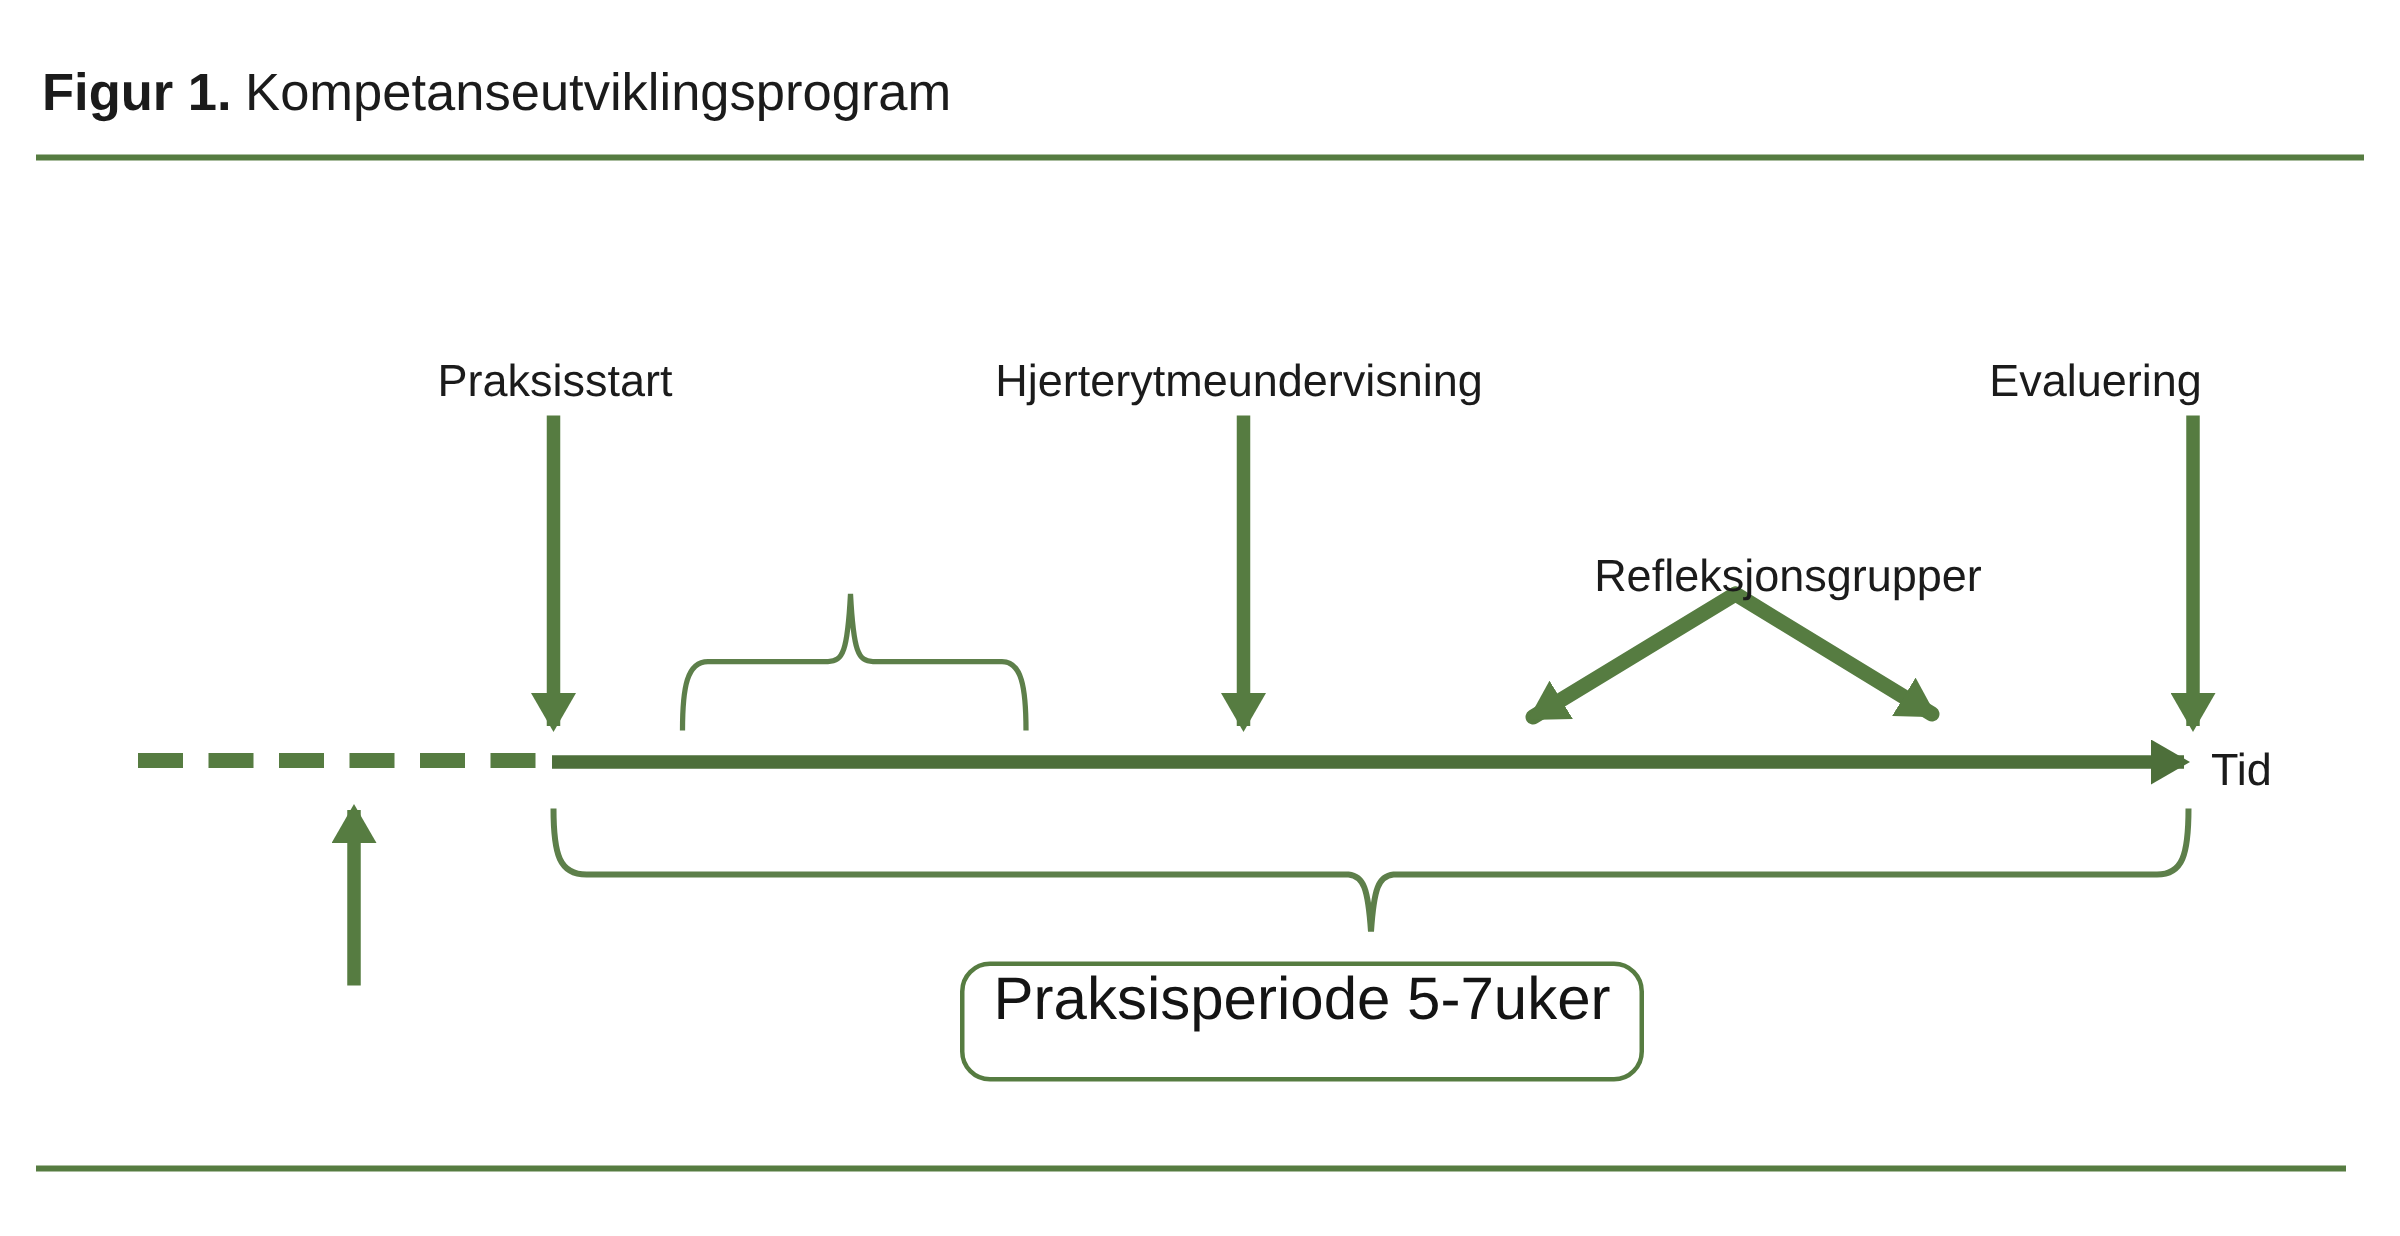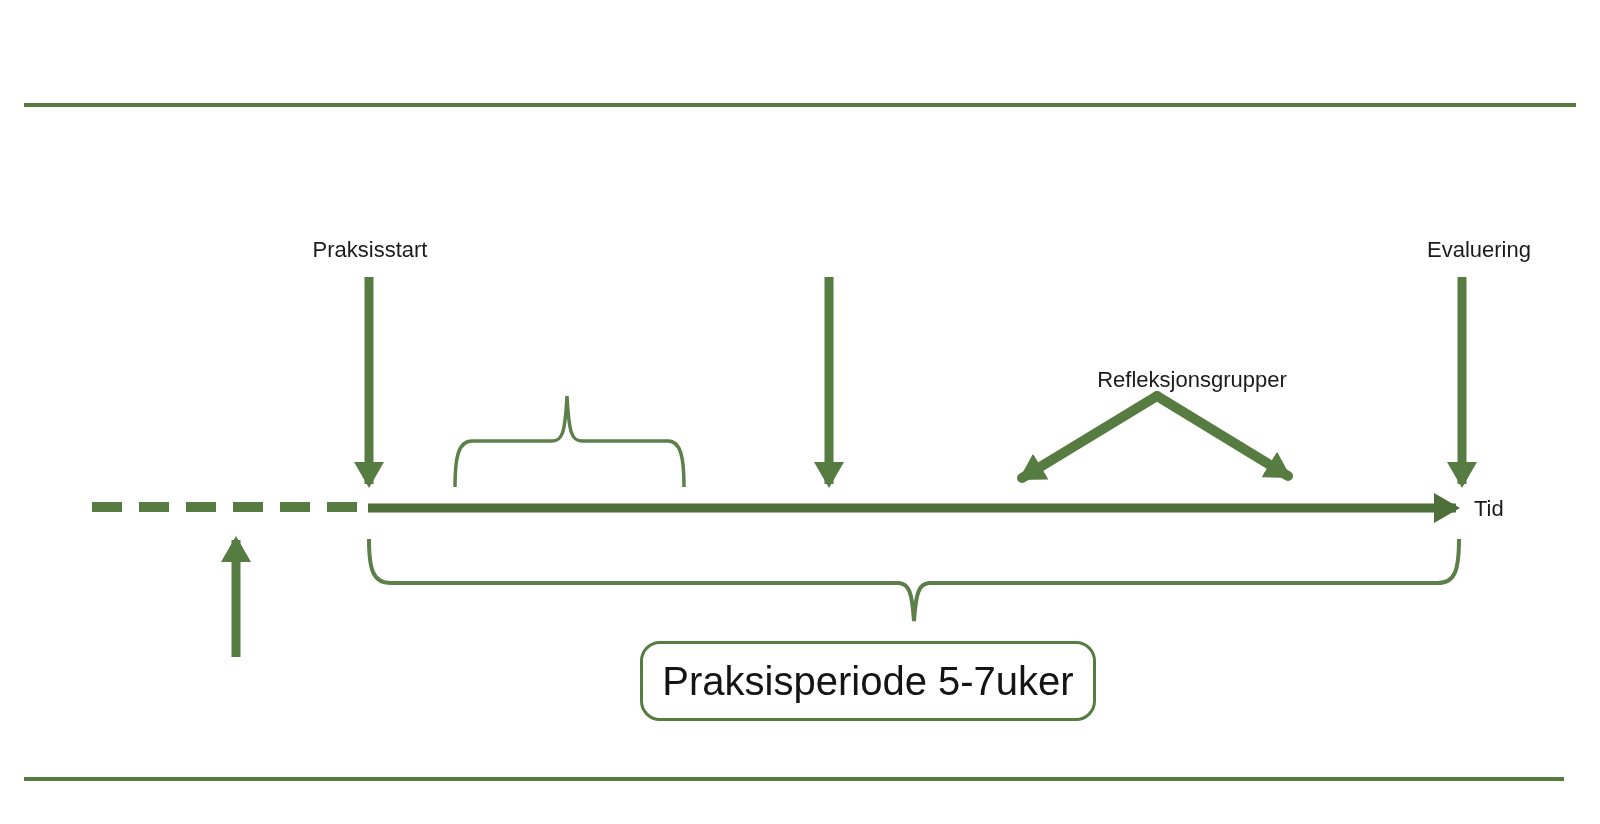"Figur 1. Kompetanseutviklingsprogram" div.caption { html: none -> <div> <span>Figur 1.</span><span>Kompetanseutviklingsprogram</span> </div> }
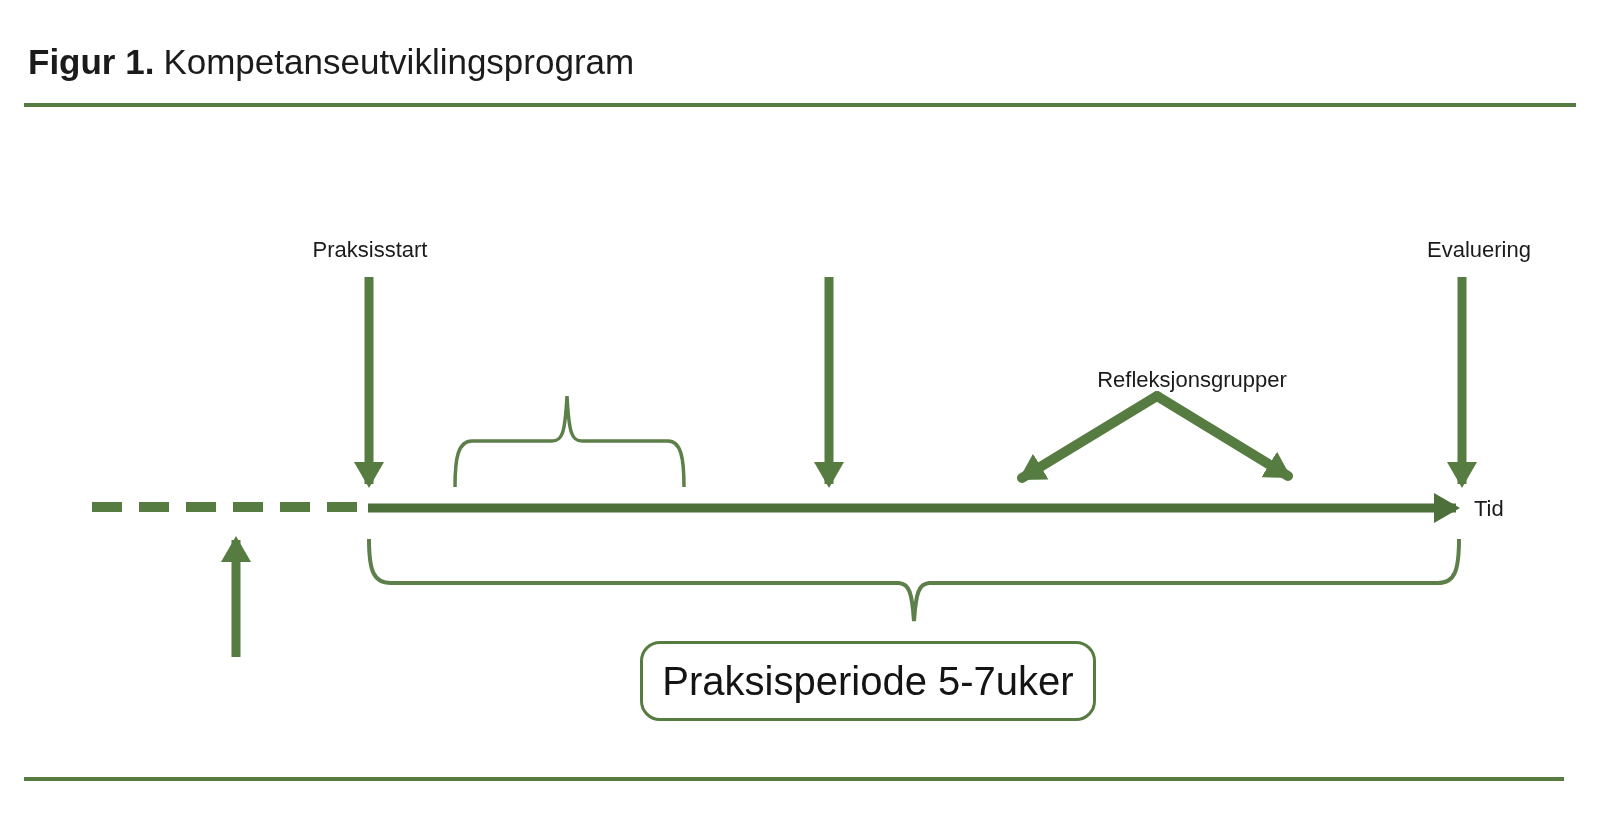"Praksisstart" .lbl { font-size: 22px -> 30px }
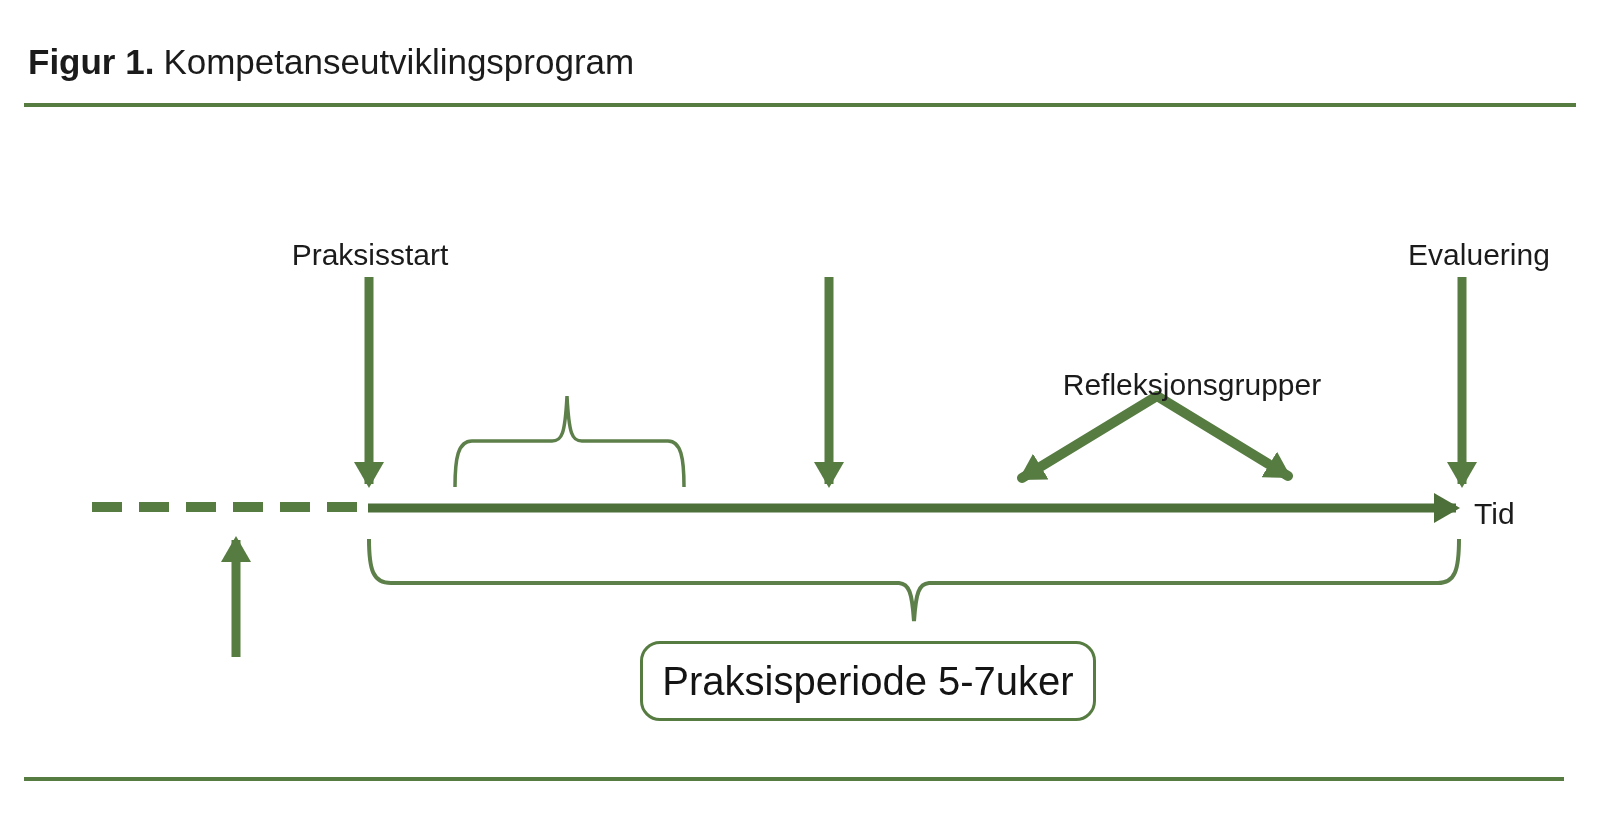"Hjerterytmeundervisning" div.lbl { html: none -> <div>Hjerterytmeundervisning</div> }
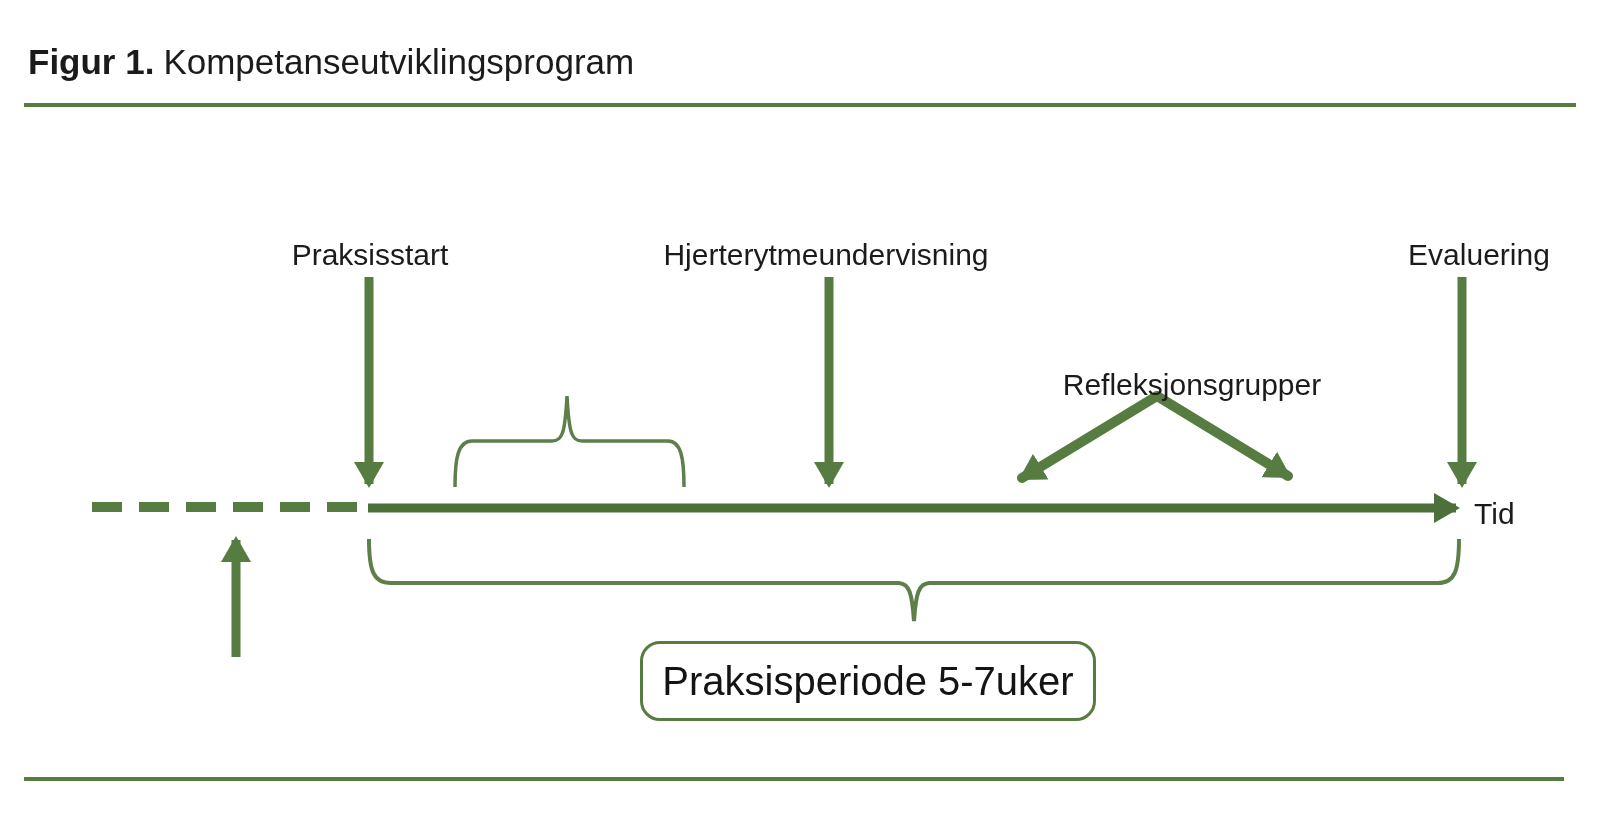"Evaluering" div.lbl { left: 1359px -> 1277px }
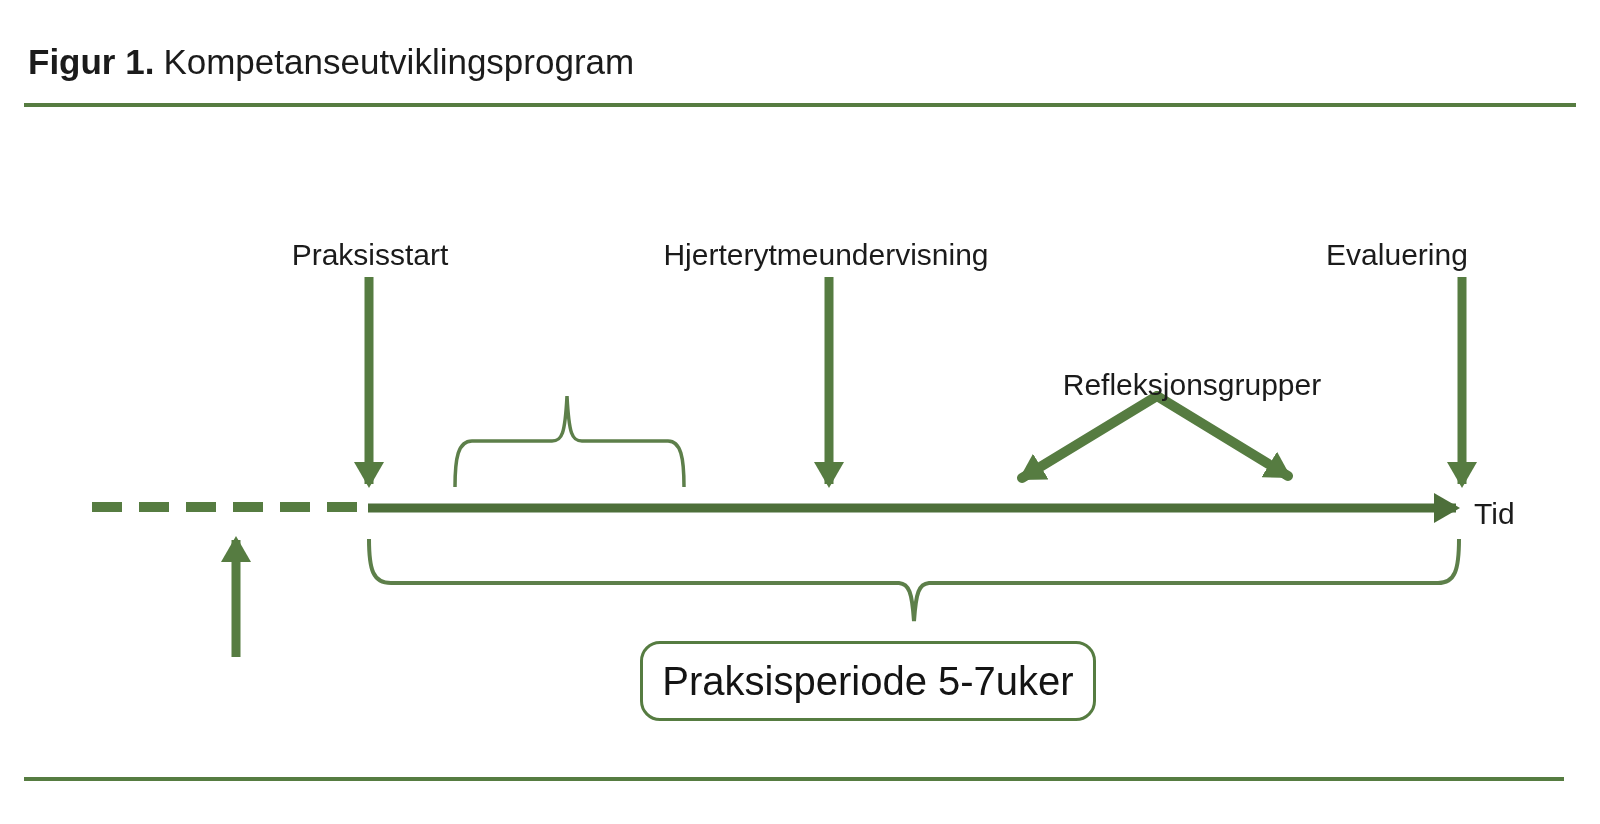"Praksisperiode 5-7uker" .period-box { align-items: center -> none }
